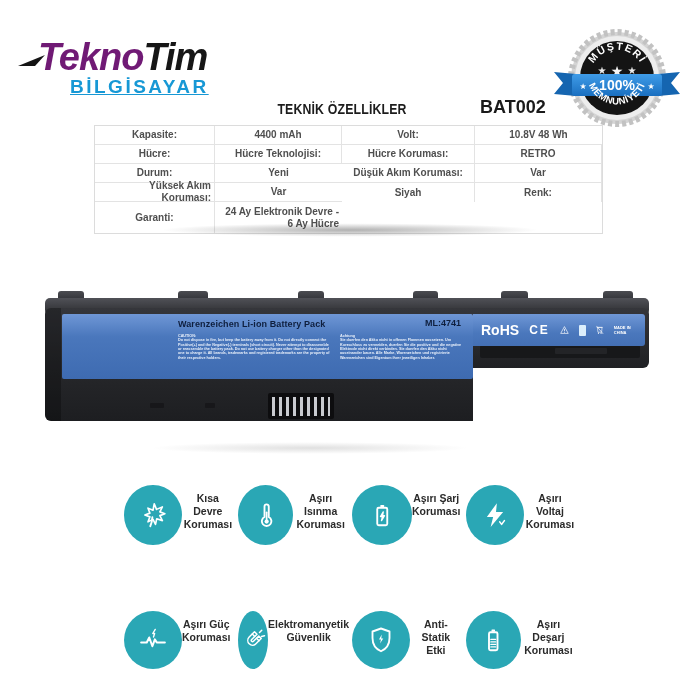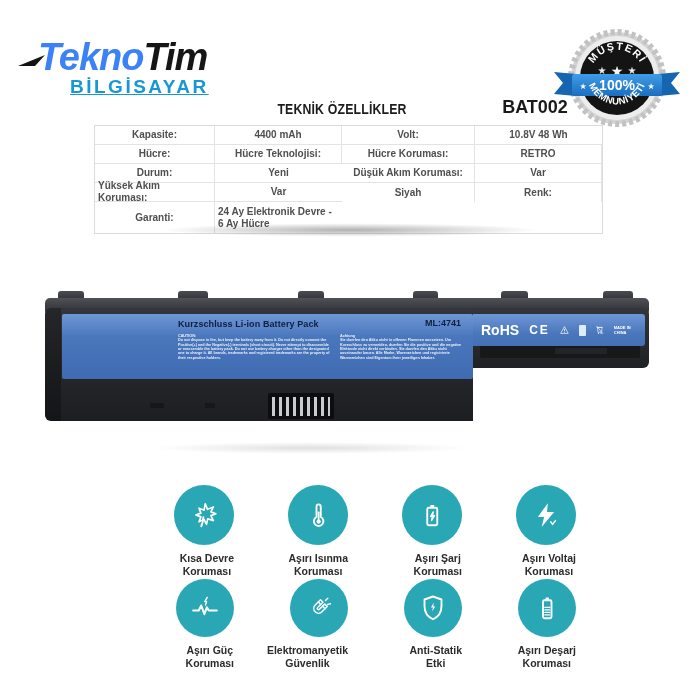"Tekno" .logo-tekno { color: #3b82f6 -> #701a75 }
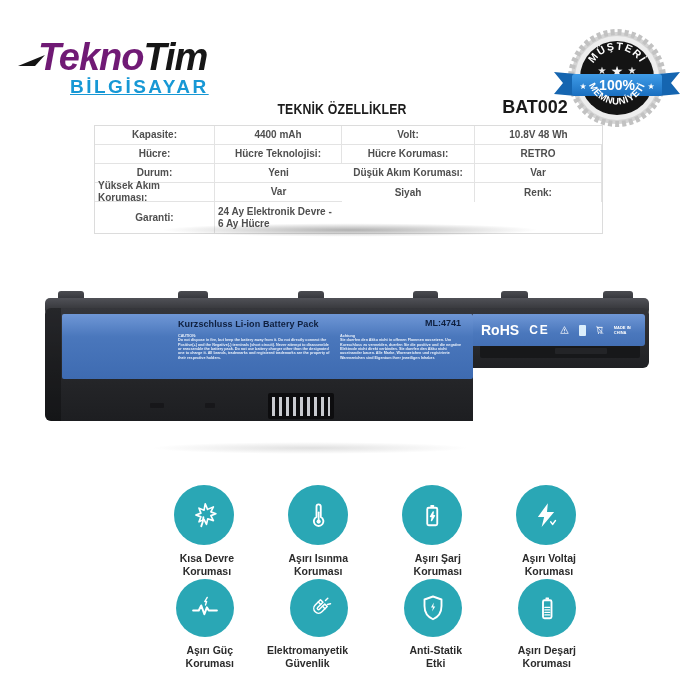"BAT002" .product-code { text-align: center -> none }
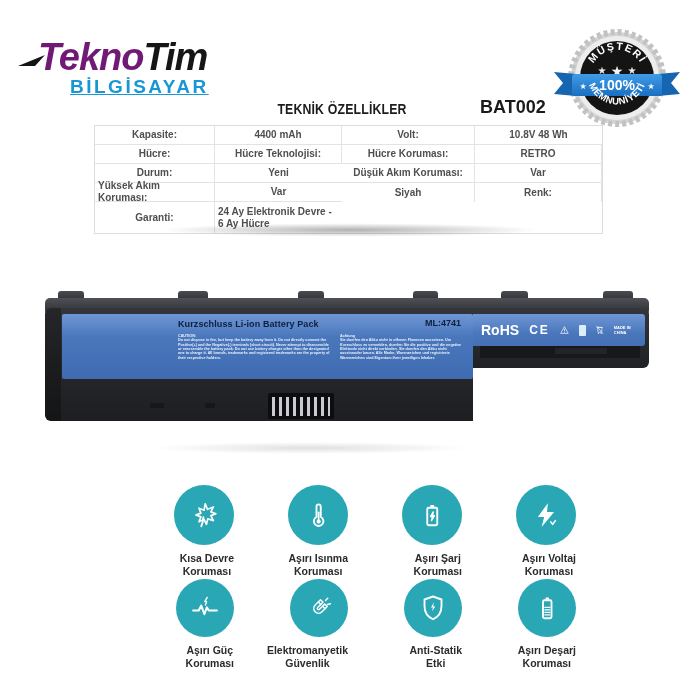"Kapasite:" .cell { text-align: left -> right }
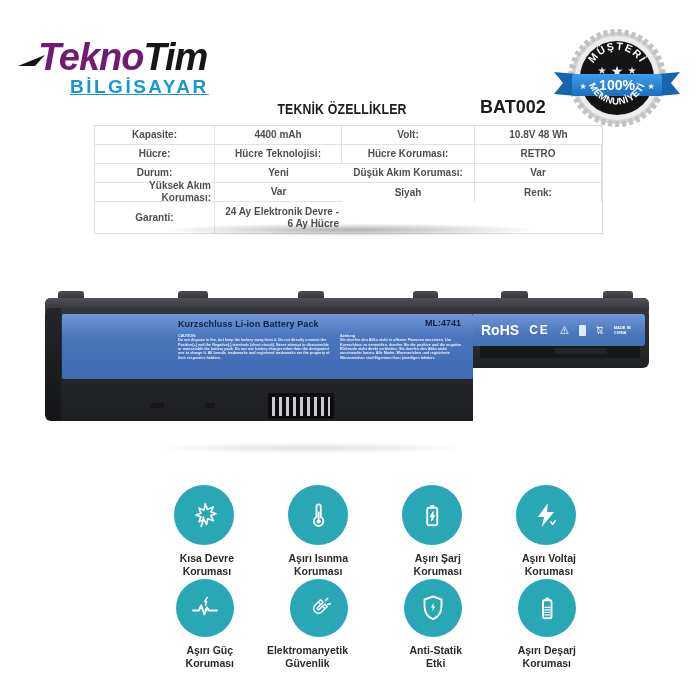"Kurzschluss Li-ion Battery Pack" div.abs { text: Kurzschluss -> Warenzeichen }
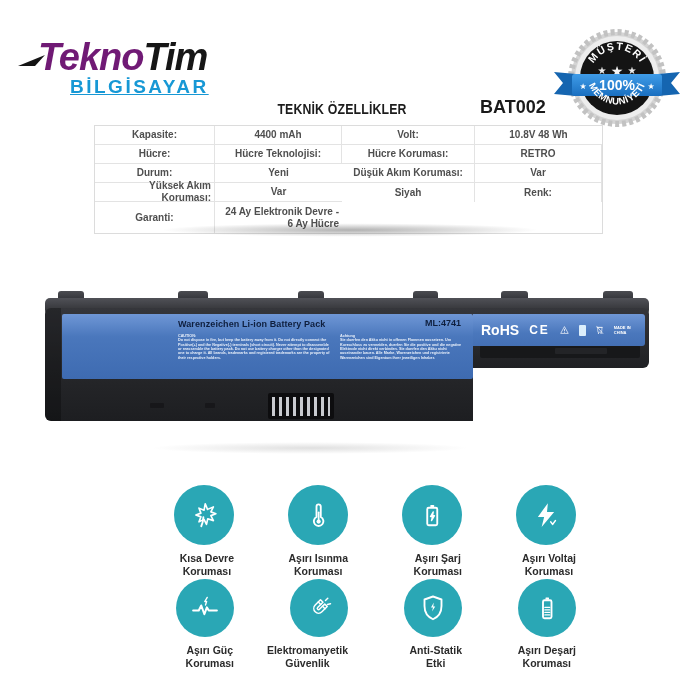"Kısa Devre" .feature { align-items: flex-end -> flex-start; flex-direction: column -> none }
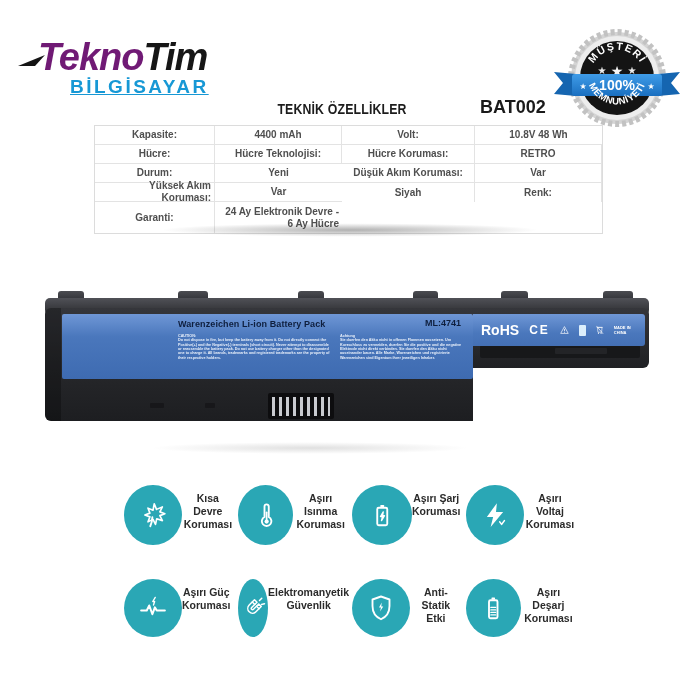"Aşırı Güç" .feat-row.r2 { top: 579px -> 611px }
